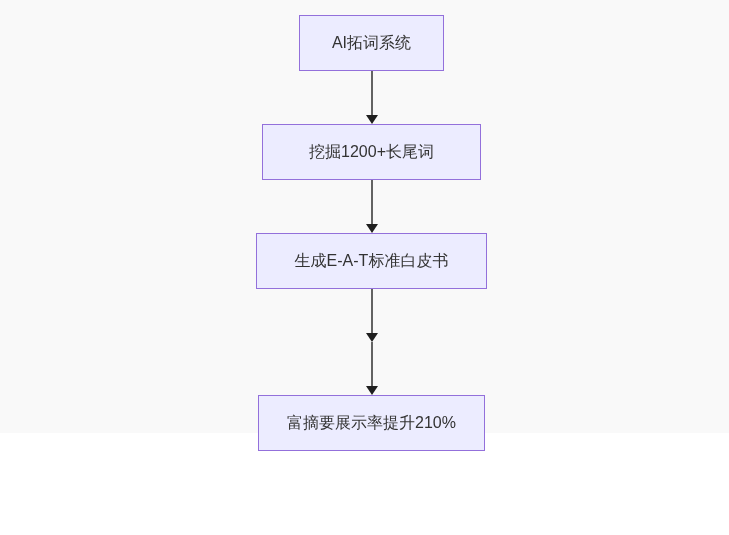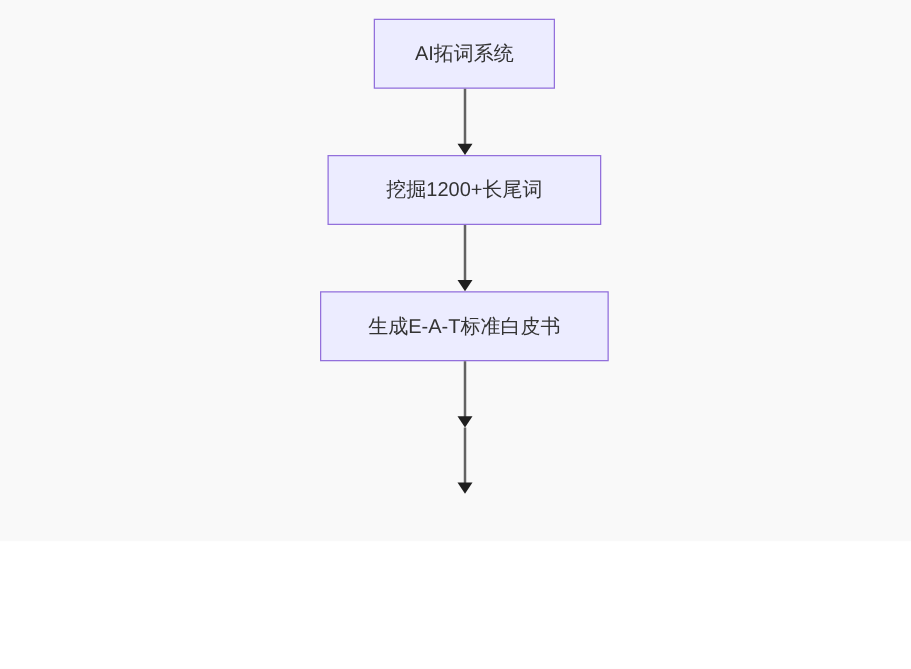"富摘要展示率提升210%" div.node { html: none -> <div> <span>富摘要展示率提升210%</span> </div> }
